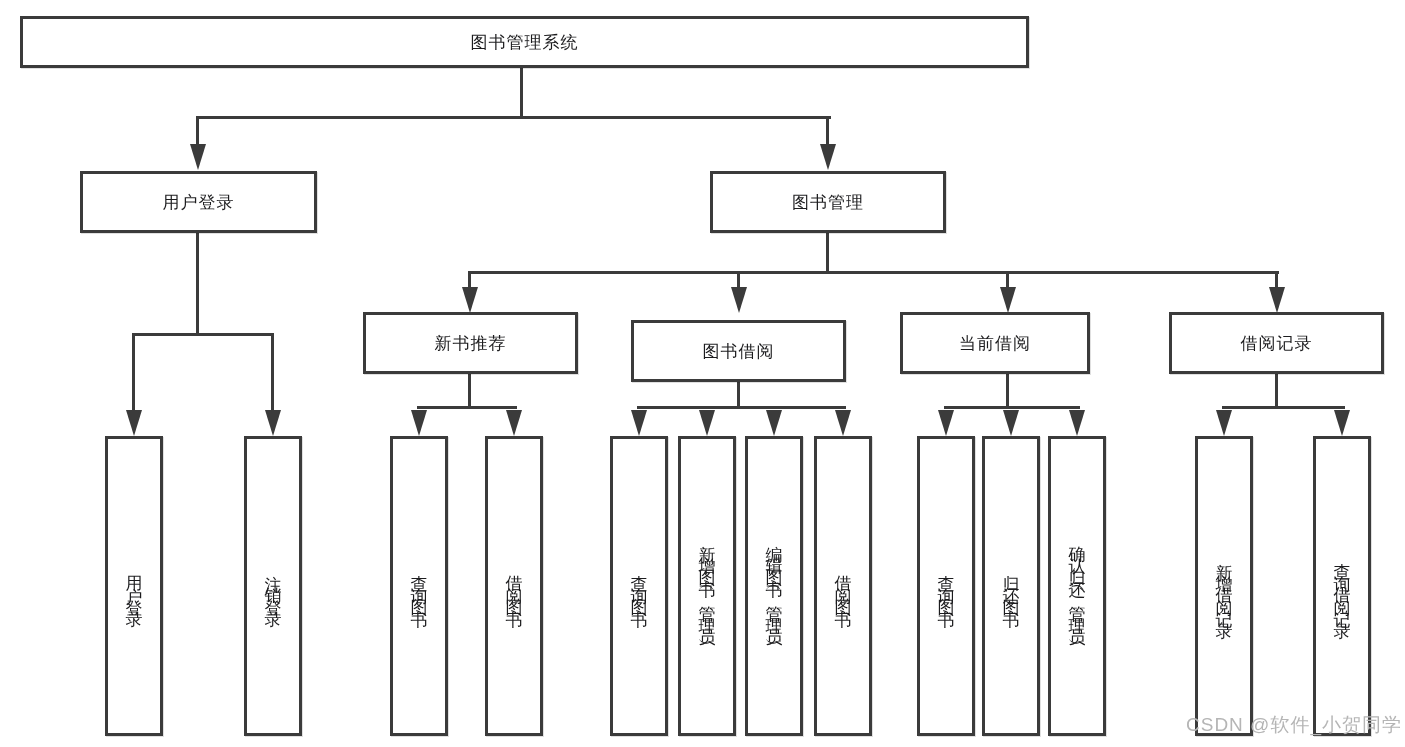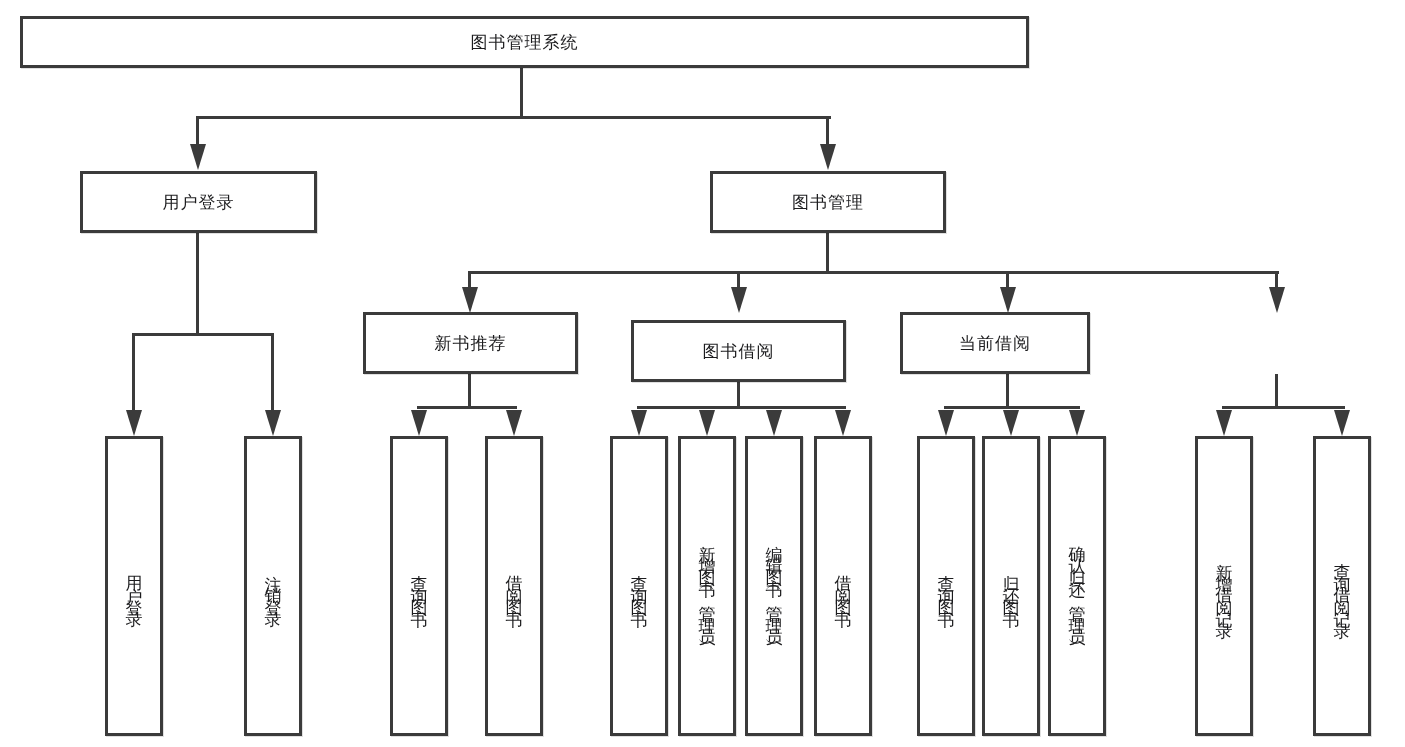"借阅记录" div.box { html: none -> <div>借阅记录</div> }
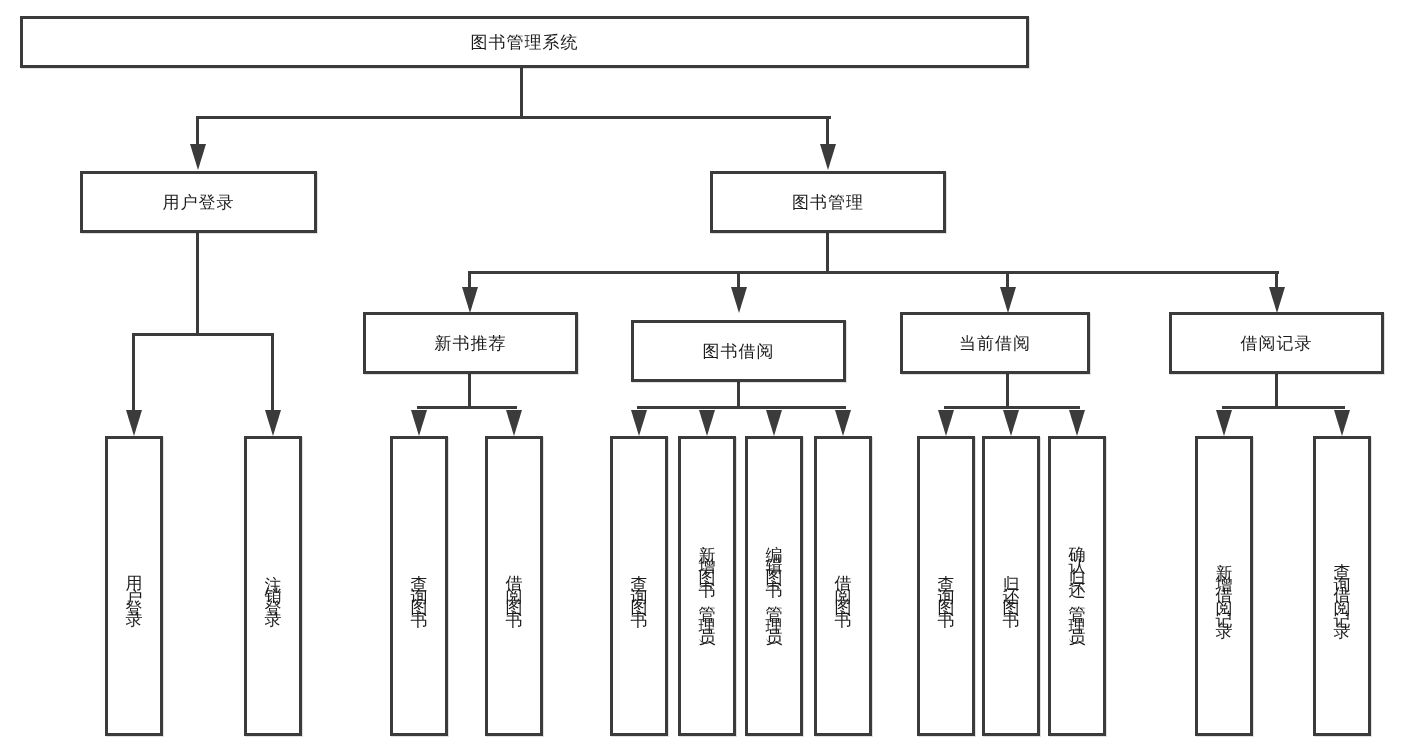"CSDN @软件_小贺同学" div.watermark { html: none -> <div>CSDN @软件_小贺同学</div> }
